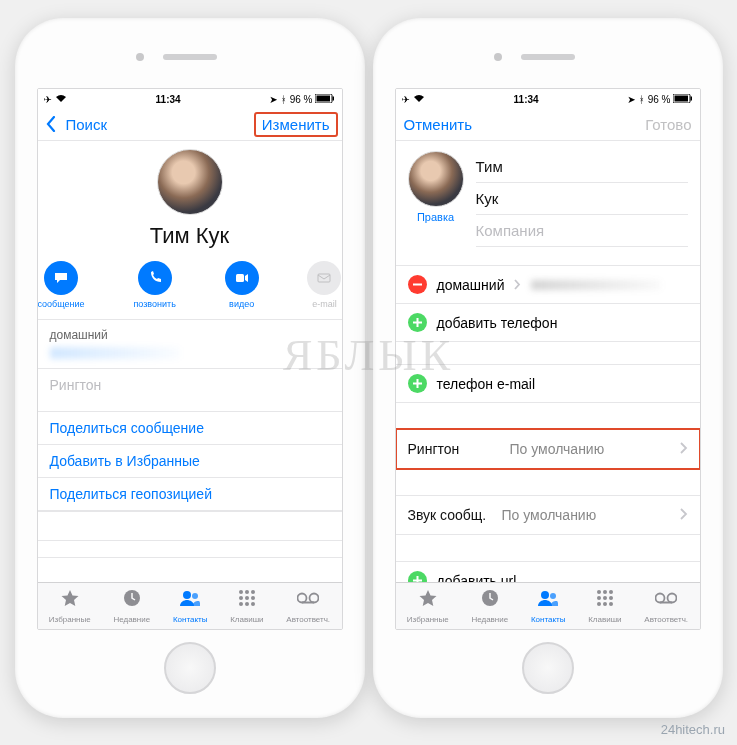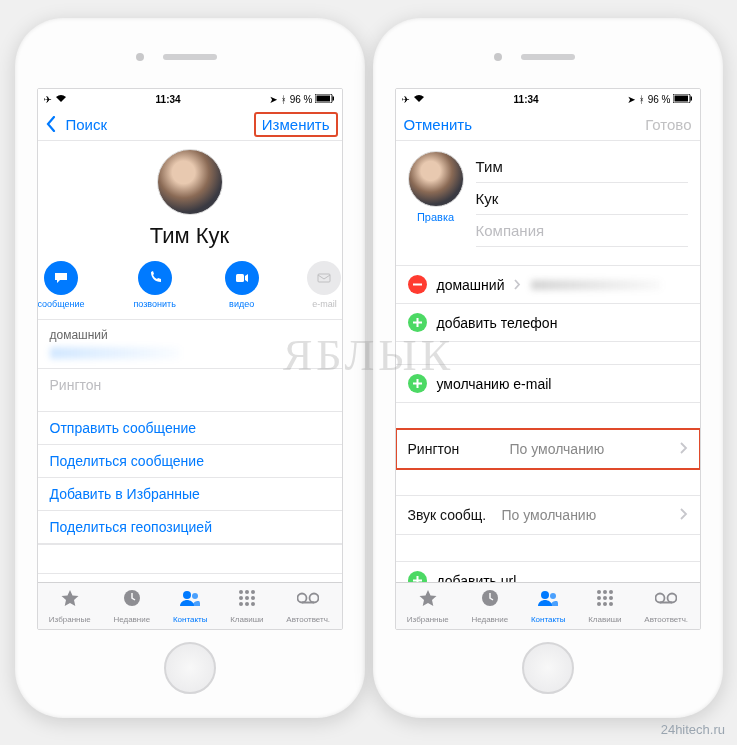"умолчанию e-mail" span { text: умолчанию -> телефон }
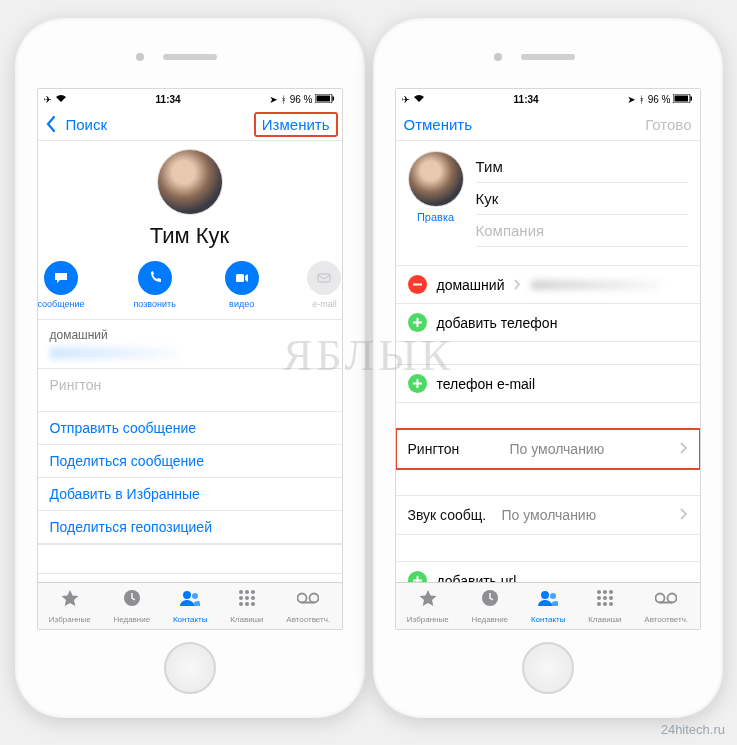"Отправить сообщение" div.cell { html: <div><span>Отправить сообщение</span></div> -> none }
